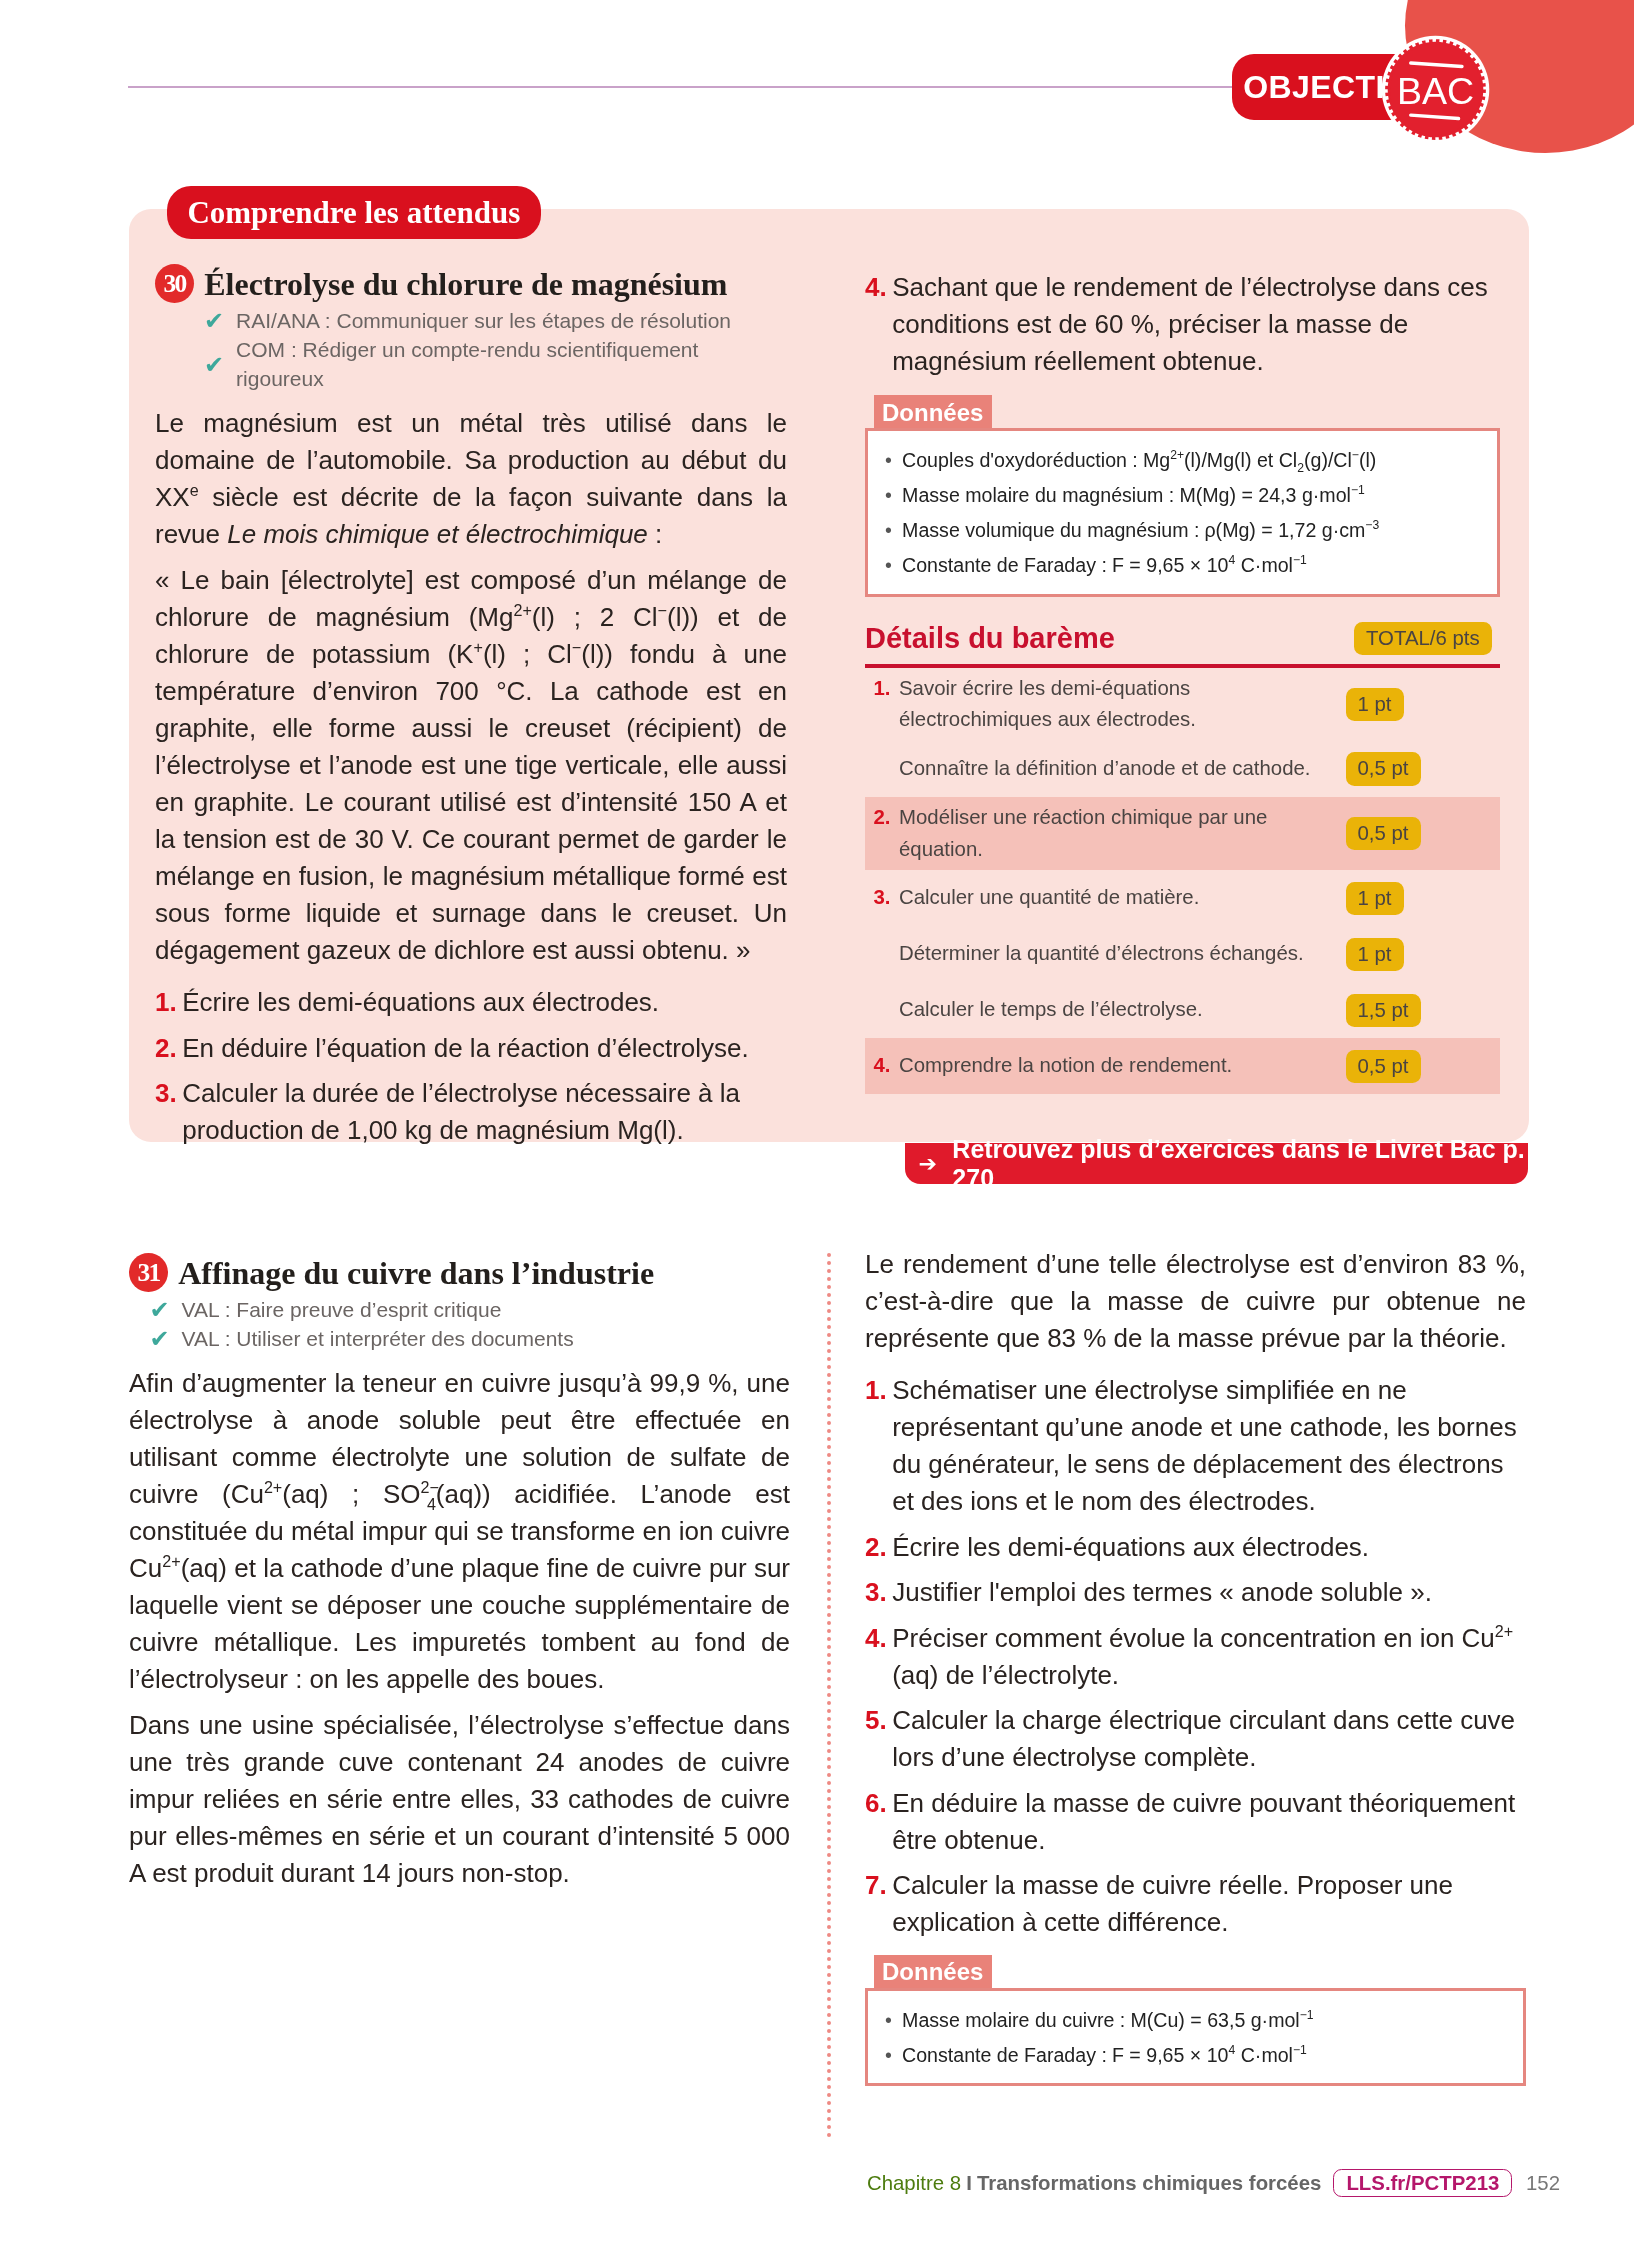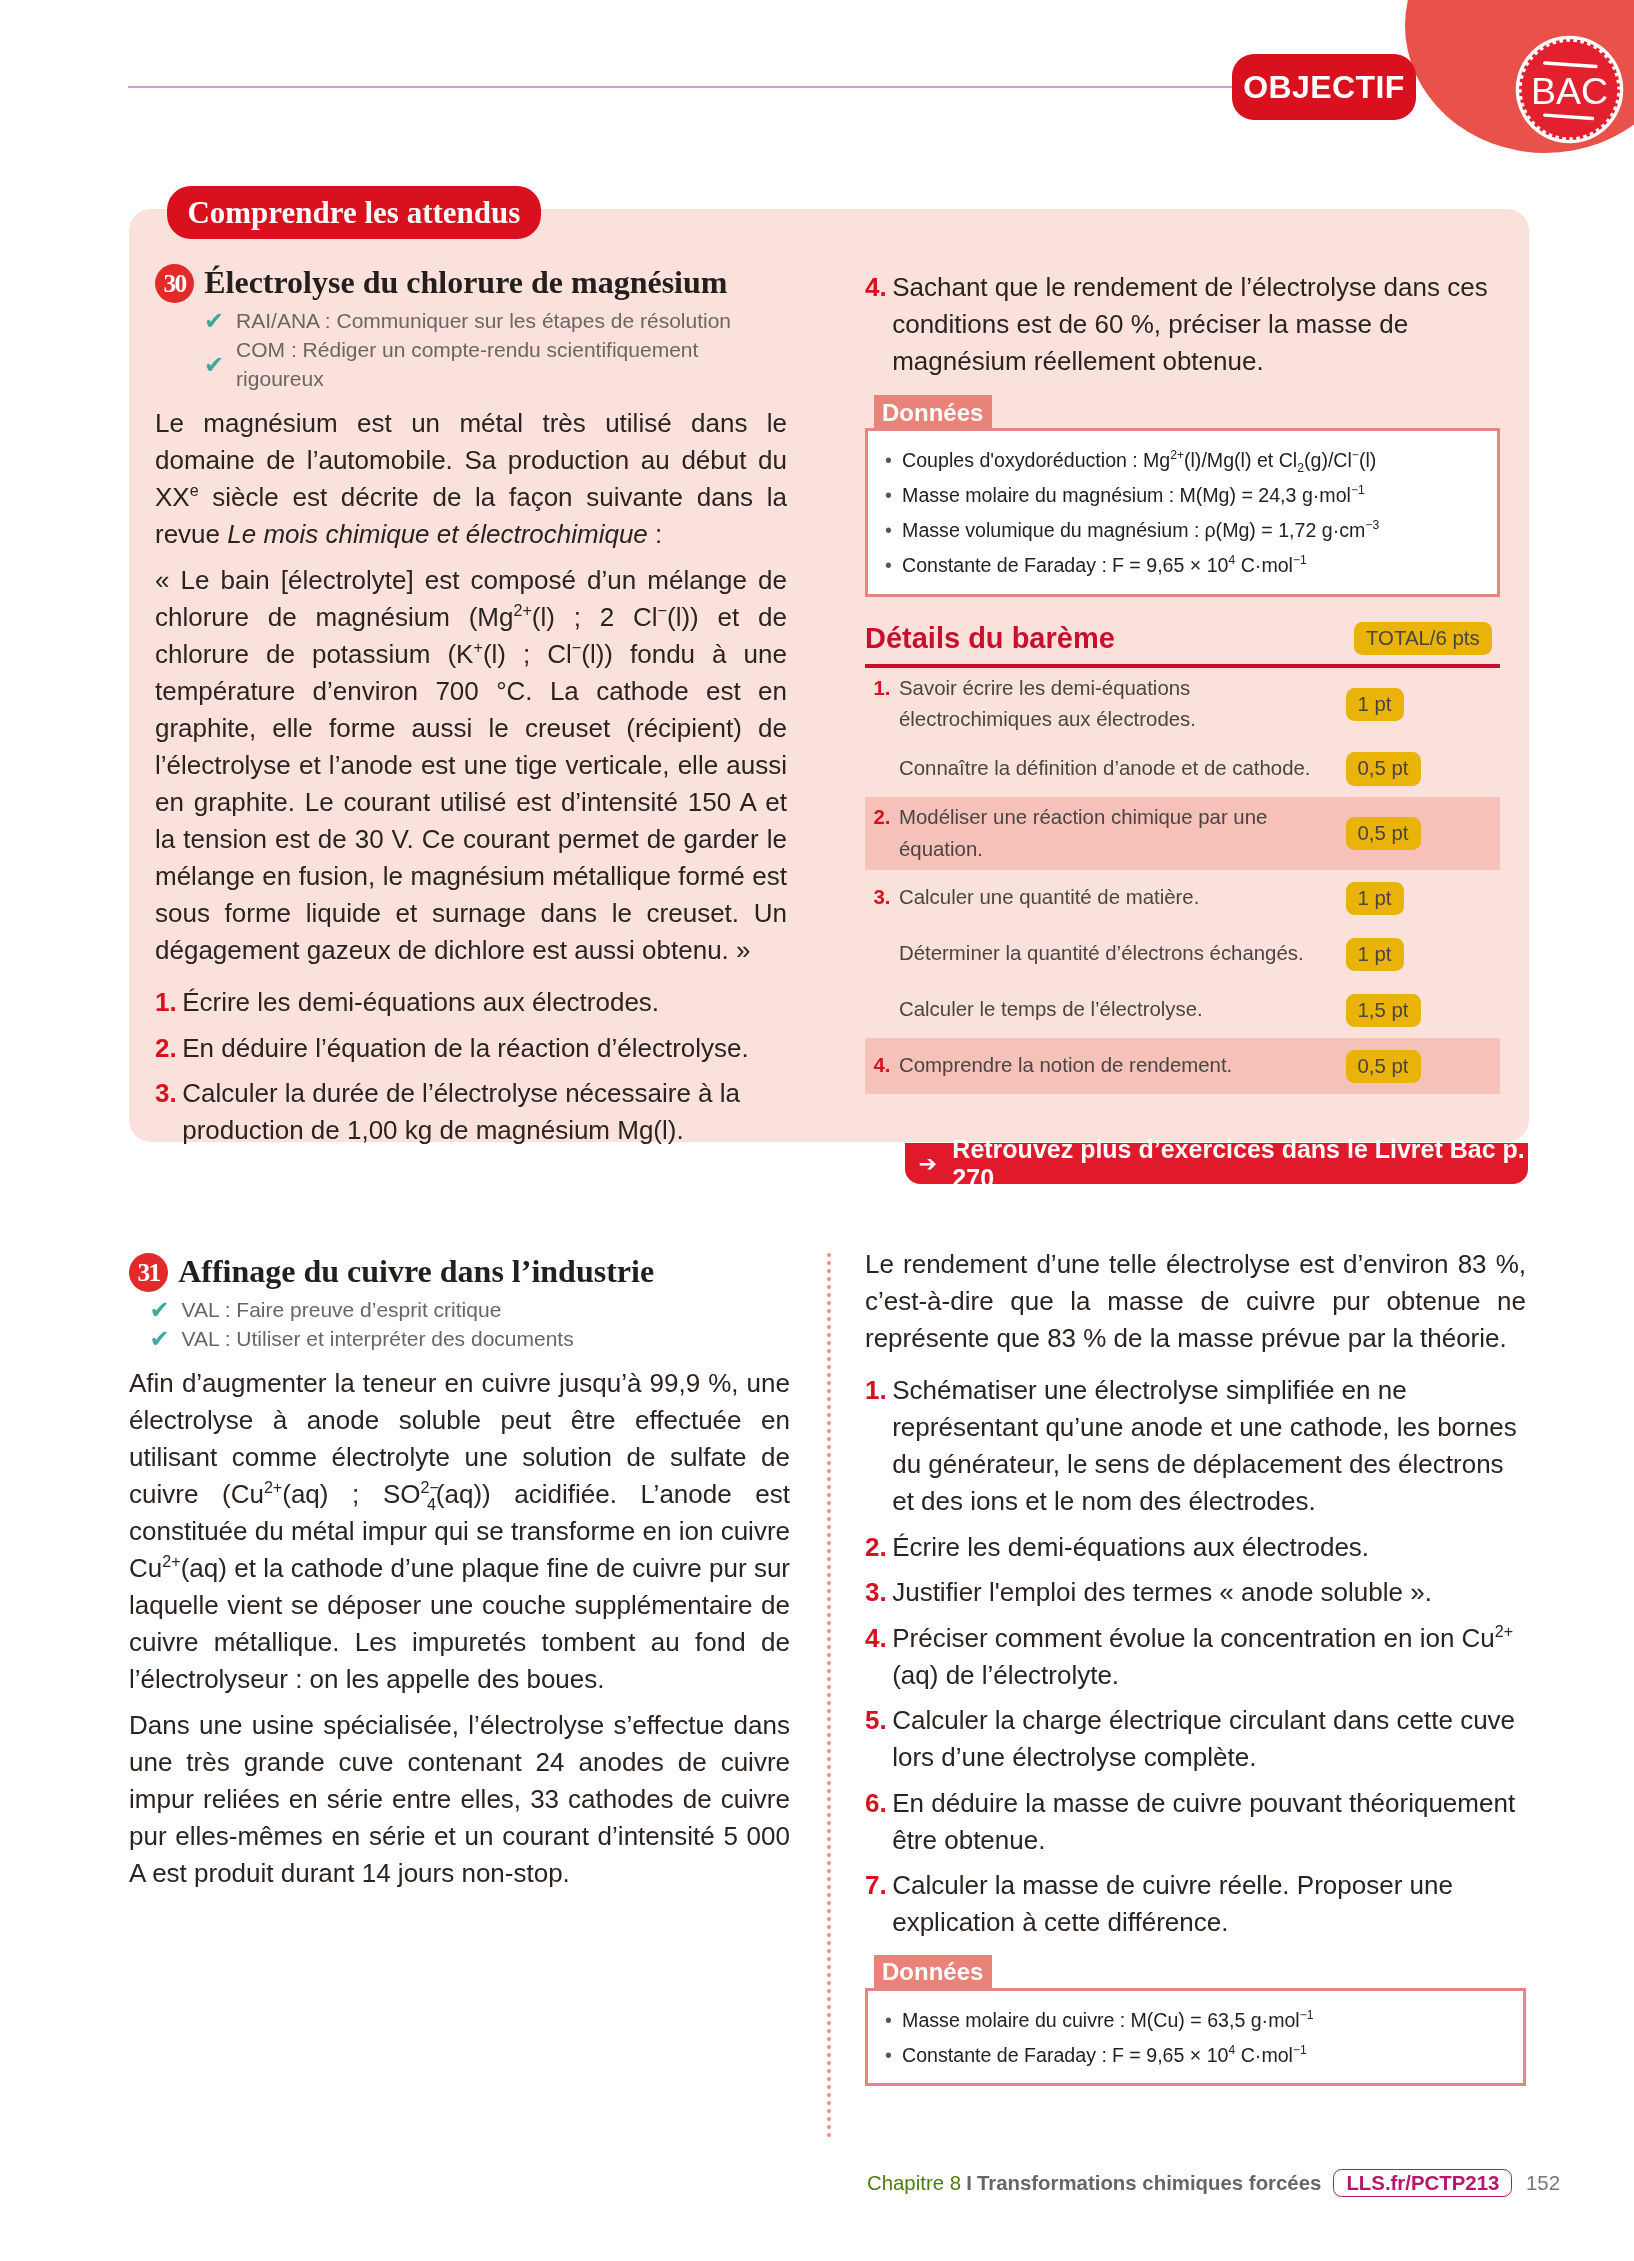"BAC" .bac-seal { left: 1514px -> 1380px }
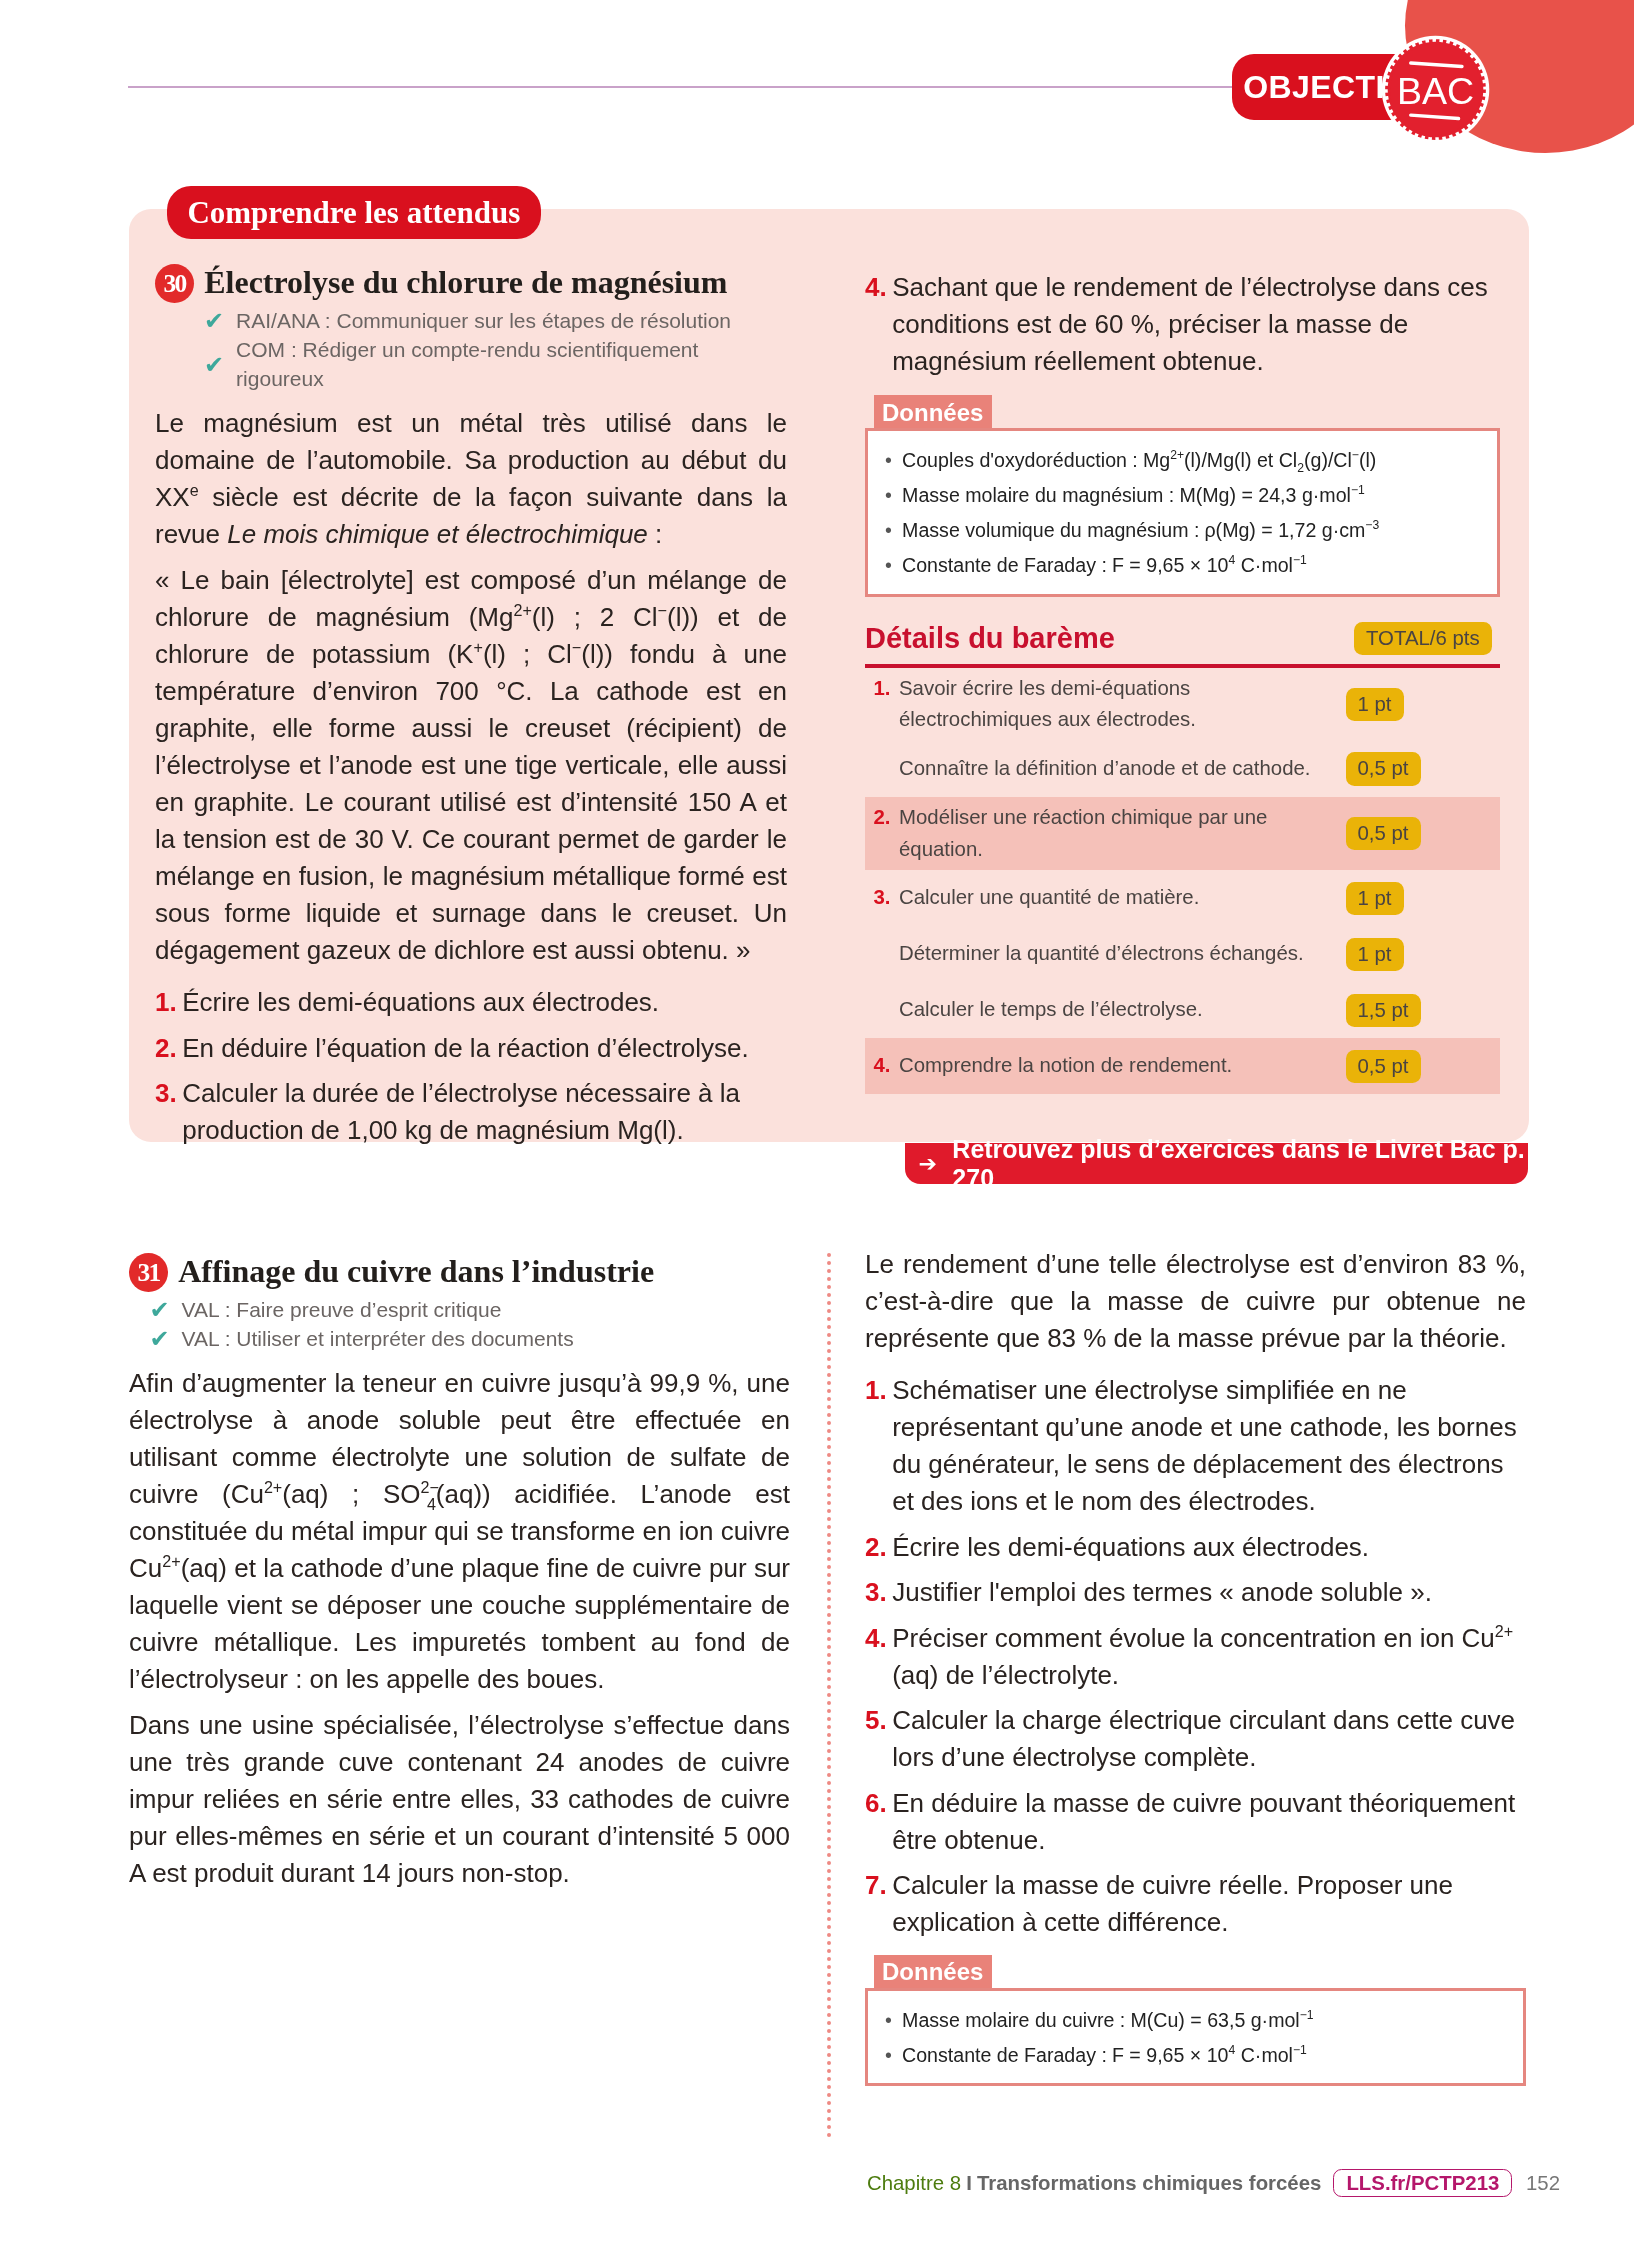"30" .ex-title { align-items: flex-start -> flex-end }
